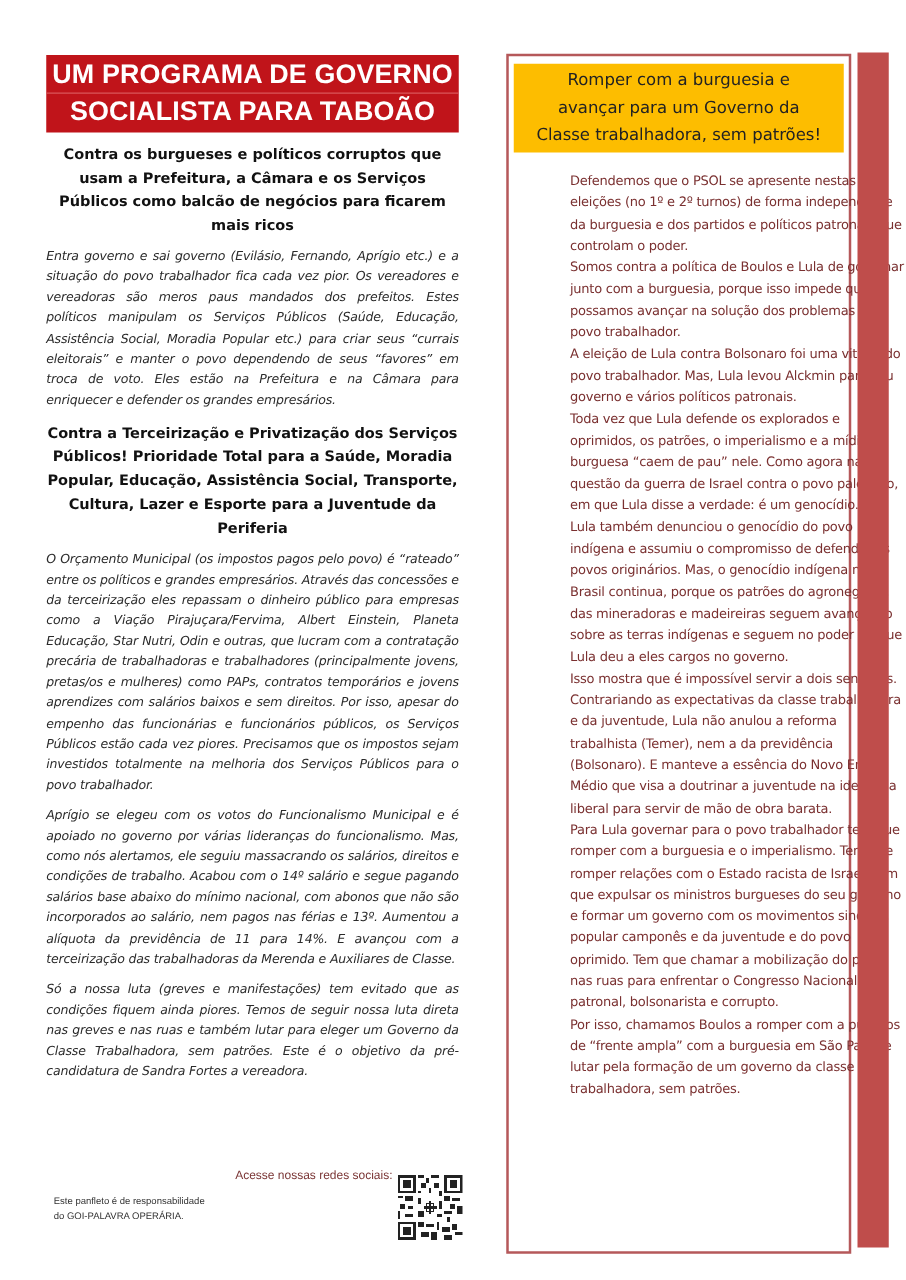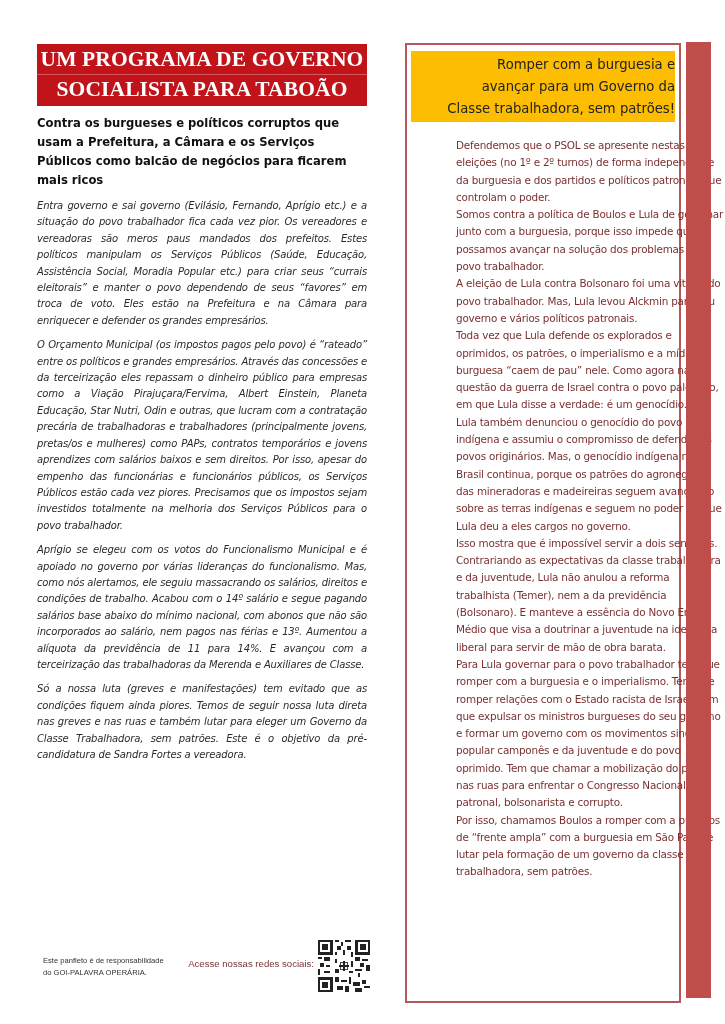"UM PROGRAMA DE GOVERNO" .banner { font-family: Liberation Serif, serif -> Liberation Sans, sans-serif }
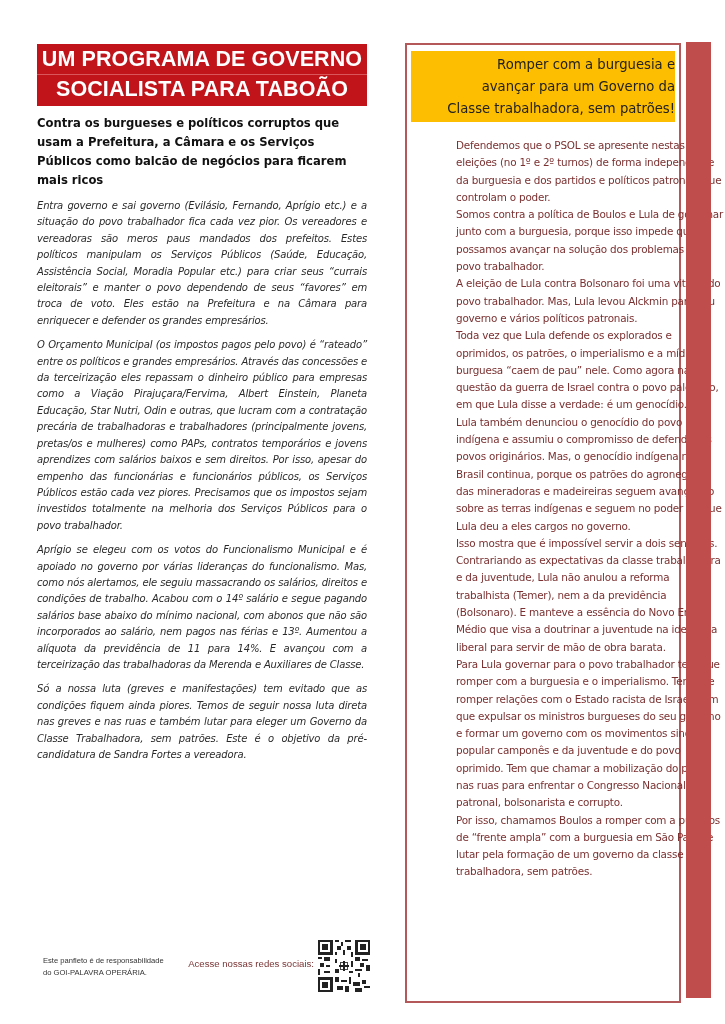"Romper com a burguesia e" .gold { text-align: right -> center }
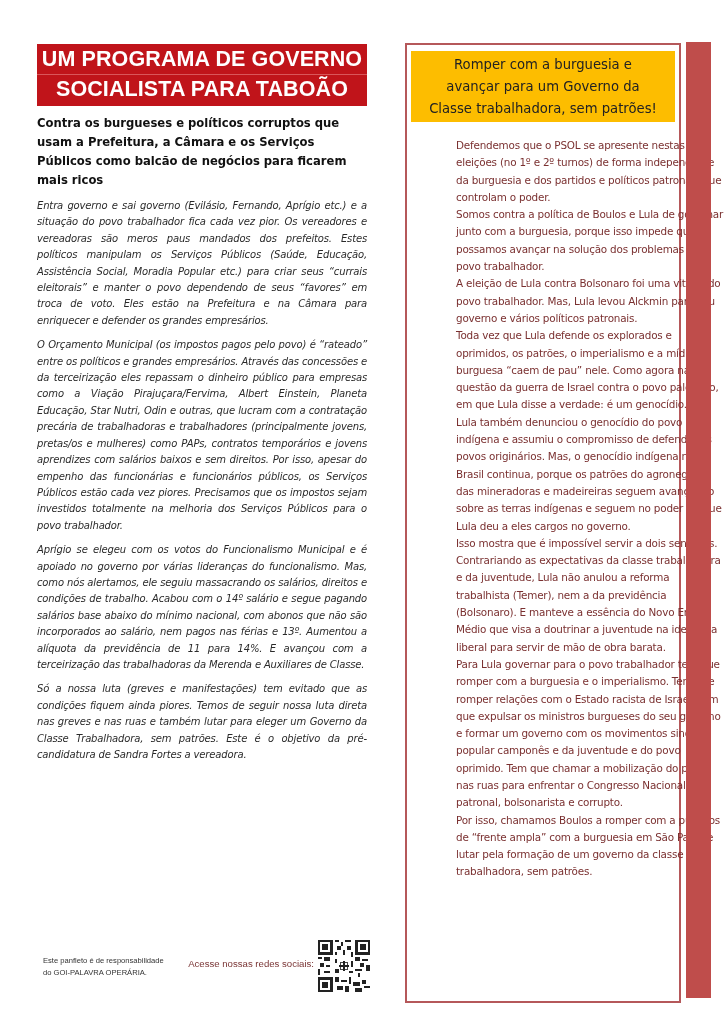"Contra os burgueses e políticos" .h { text-align: left -> center }
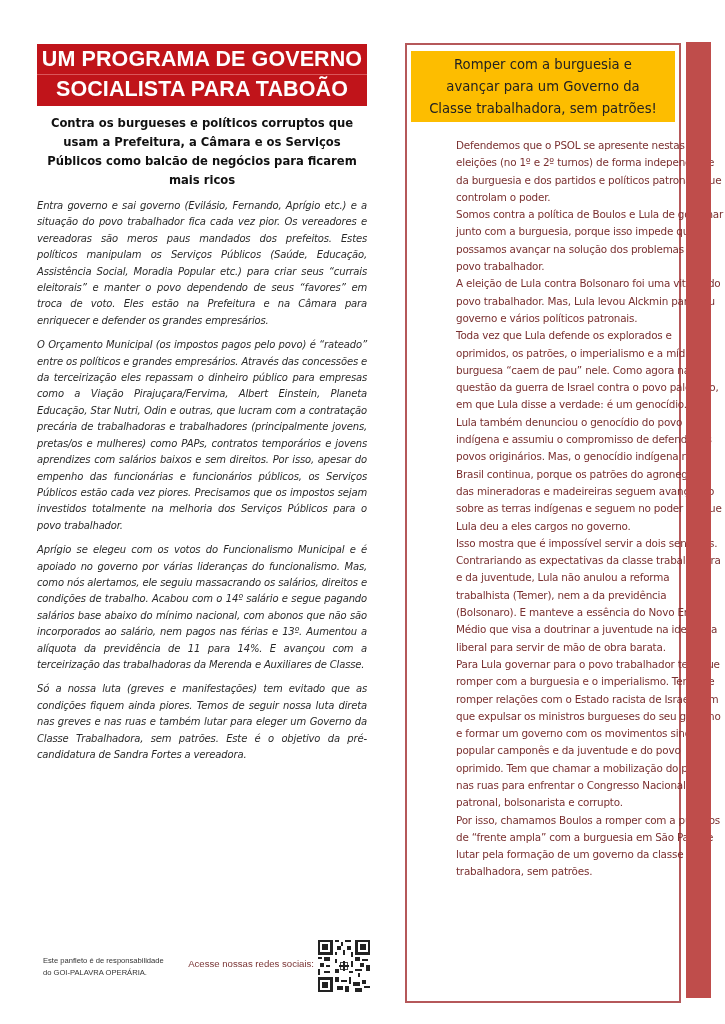"Contra a Terceirização e Privatização" div.h { html: none -> <div>Contra a Terceirização e Privatização dos Serviços Públicos! Prioridade Total para a Saúde, Moradia Popular, Educação, Assistência Social, Transporte, Cultura, Lazer e Esporte para a Juventude da Periferia</div> }
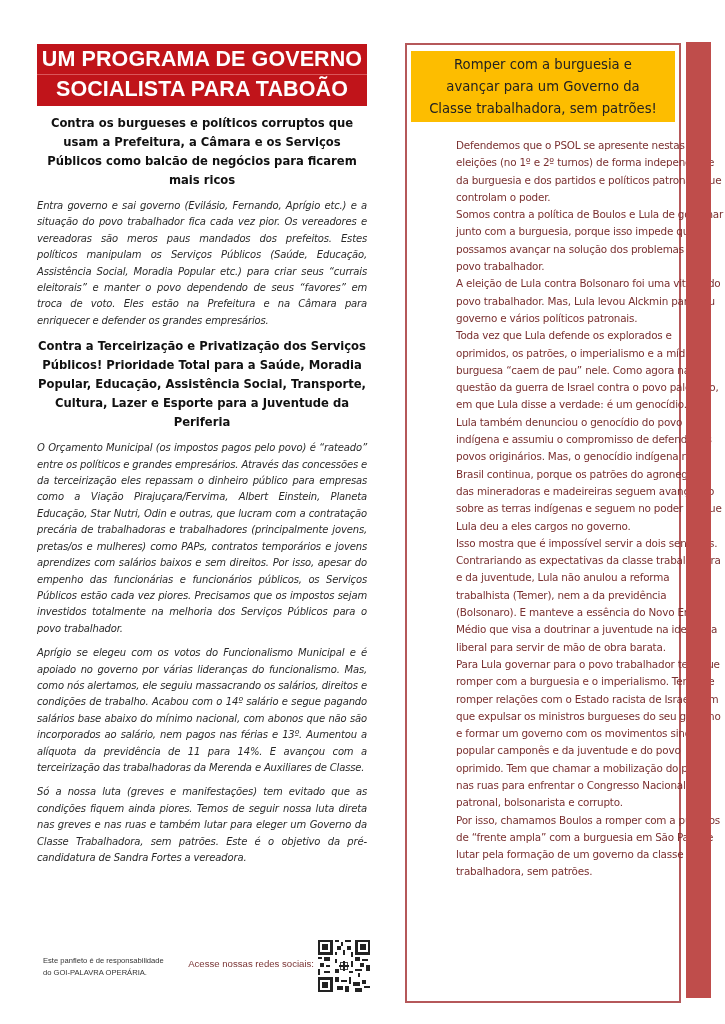"Acesse nossas redes sociais:" .social { margin-top: 23px -> none }
